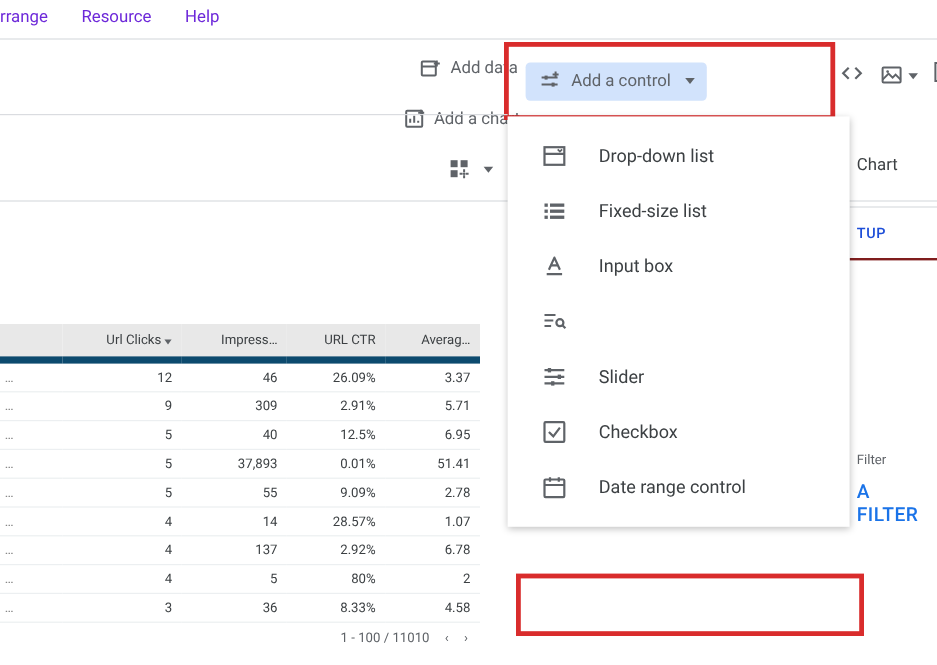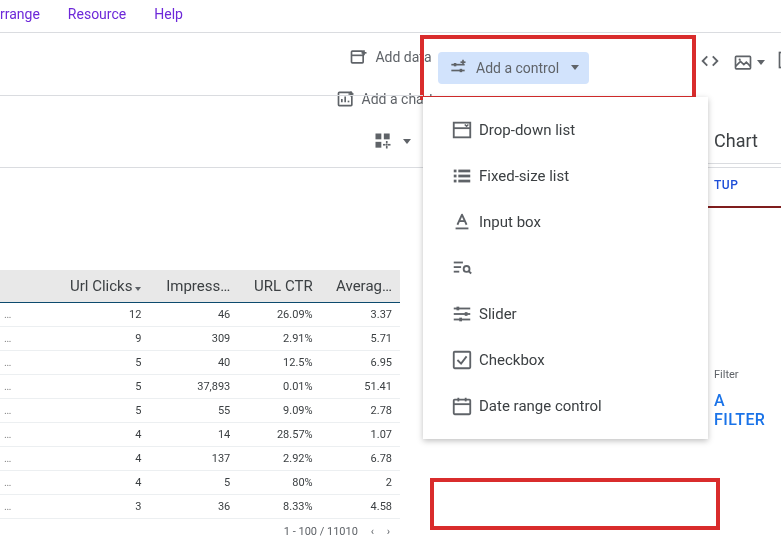"Drop-down list" .dd-item { gap: 6px -> 26px }
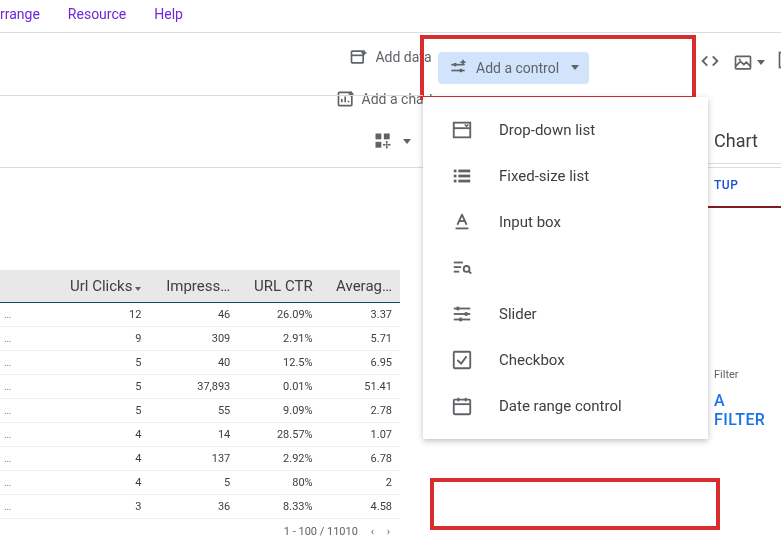"Chart" .side-panel .title { font-size: 18px -> 14px; padding: 10px 4px 12px 6px -> 10px 4px 26px 6px }
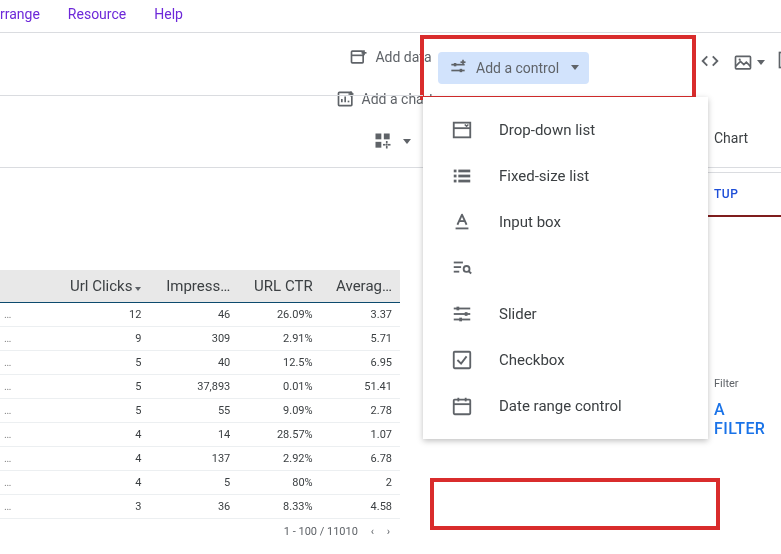"Url Clicks" .data-table th { border-bottom: 1px solid #0c4a6e -> 6px solid #0c4a6e; font-size: 15px -> 11px }
